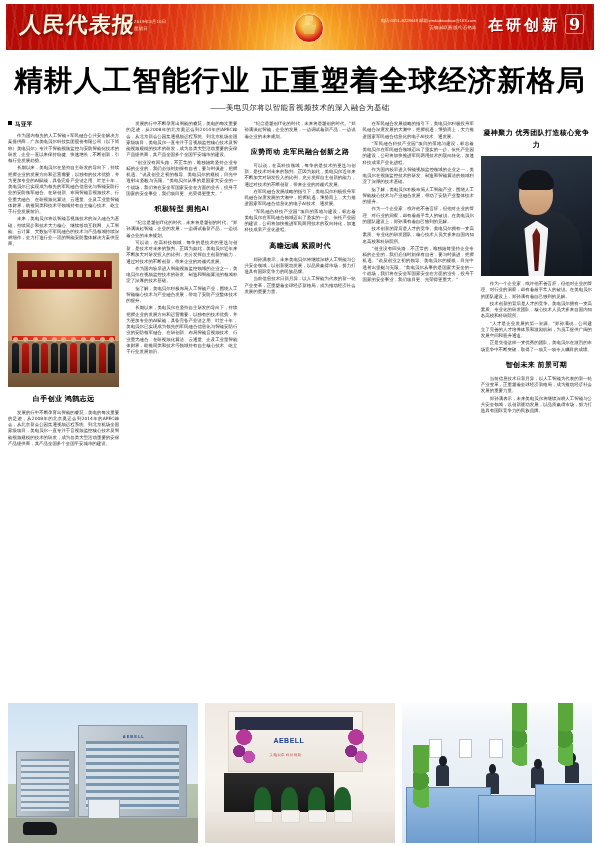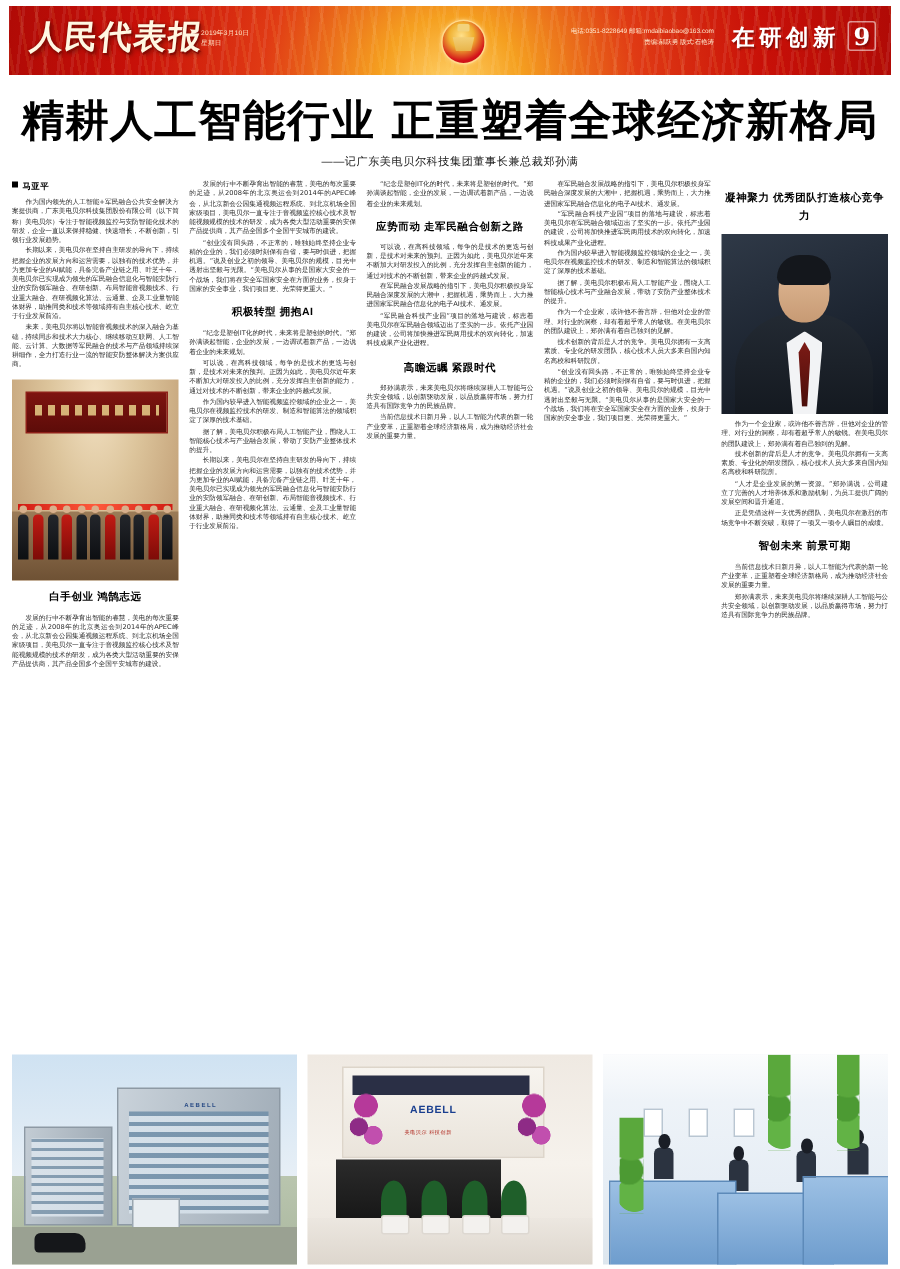"——记广东美电贝尔科技集团董事长兼总裁郑孙满" div.subheadline { text: 记广东美电贝尔科技集团董事长兼总裁郑孙满 -> 美电贝尔将以智能音视频技术的深入融合为基础 }
